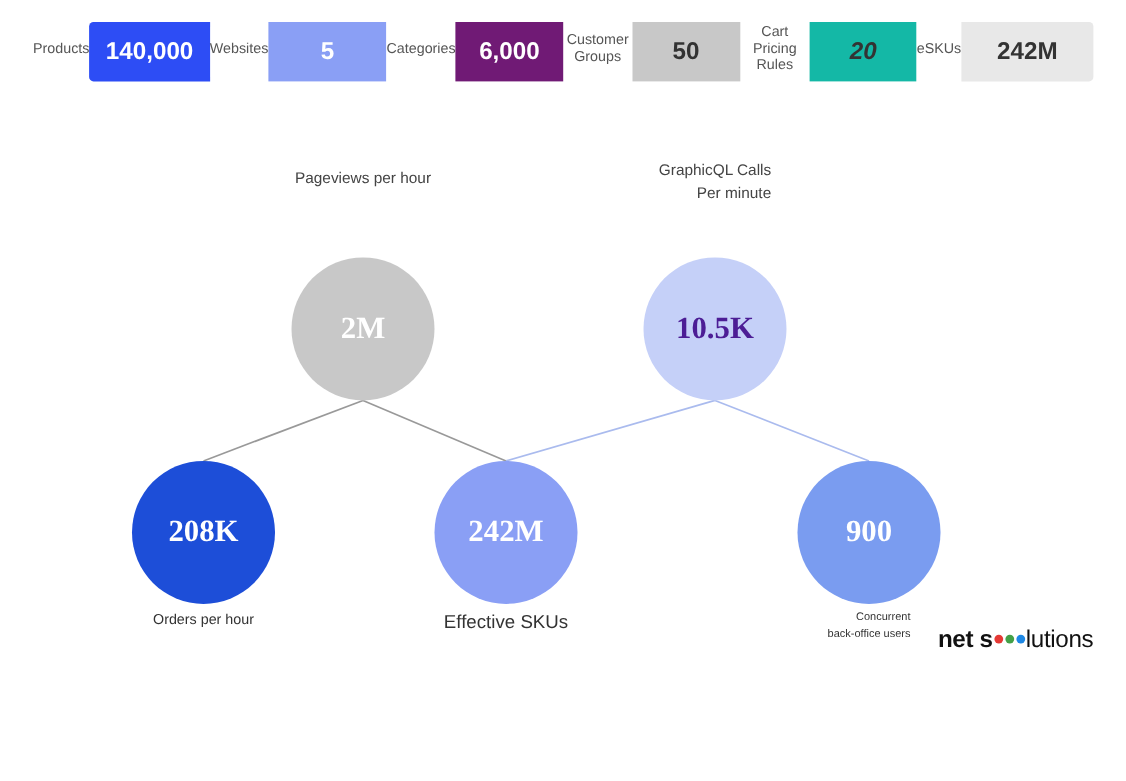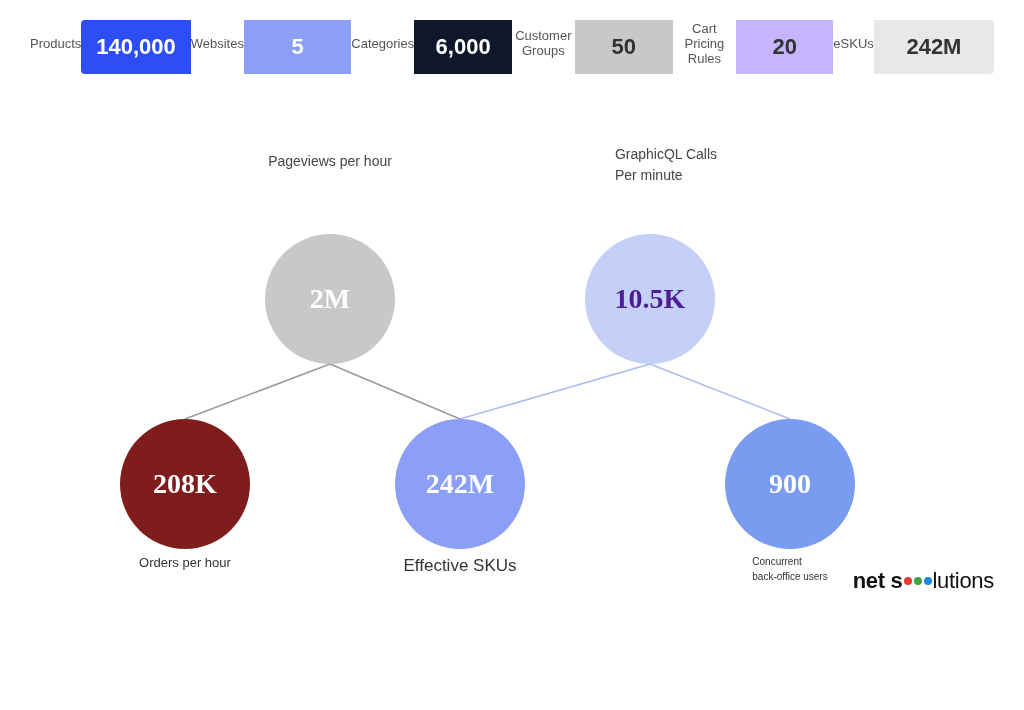"6,000" .stat-value.blue-light { background: #0f172a -> #701a75 }
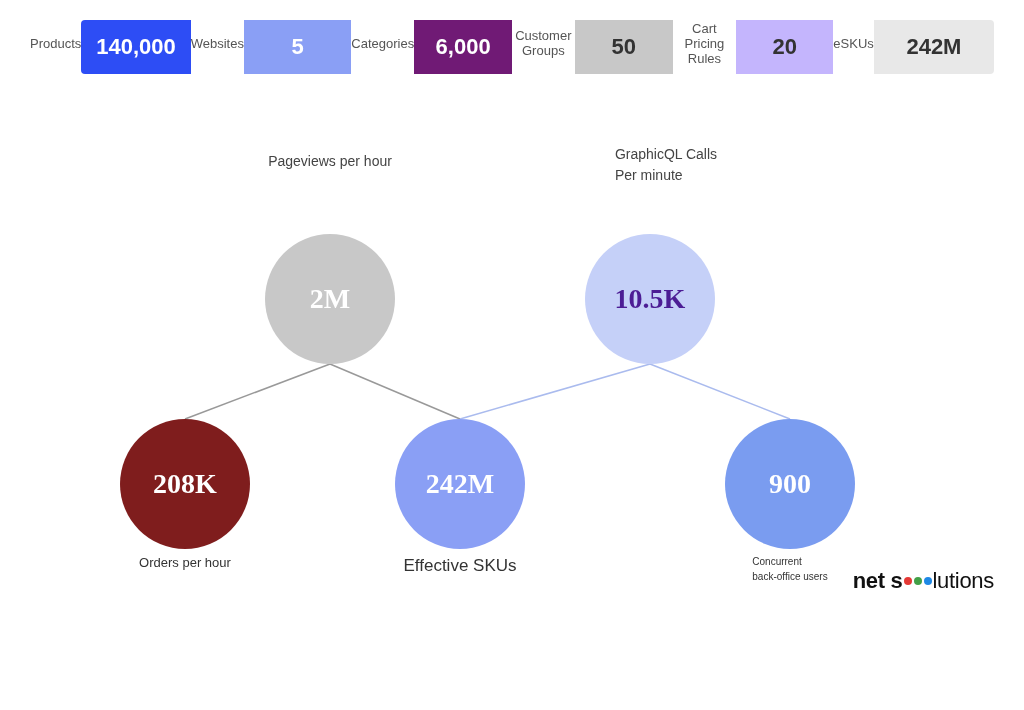"20" .stat-value.neutral-mid { background: #c4b5fd -> #14b8a6; font-style: none -> italic }
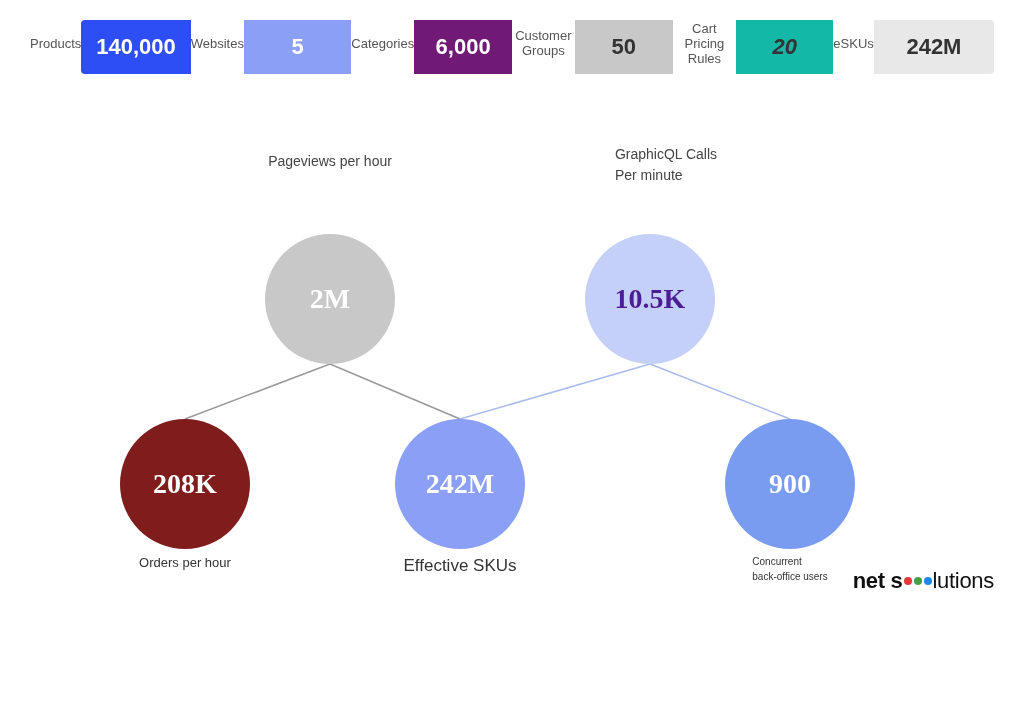"Pageviews per hour" .circle-label { text-align: left -> right }
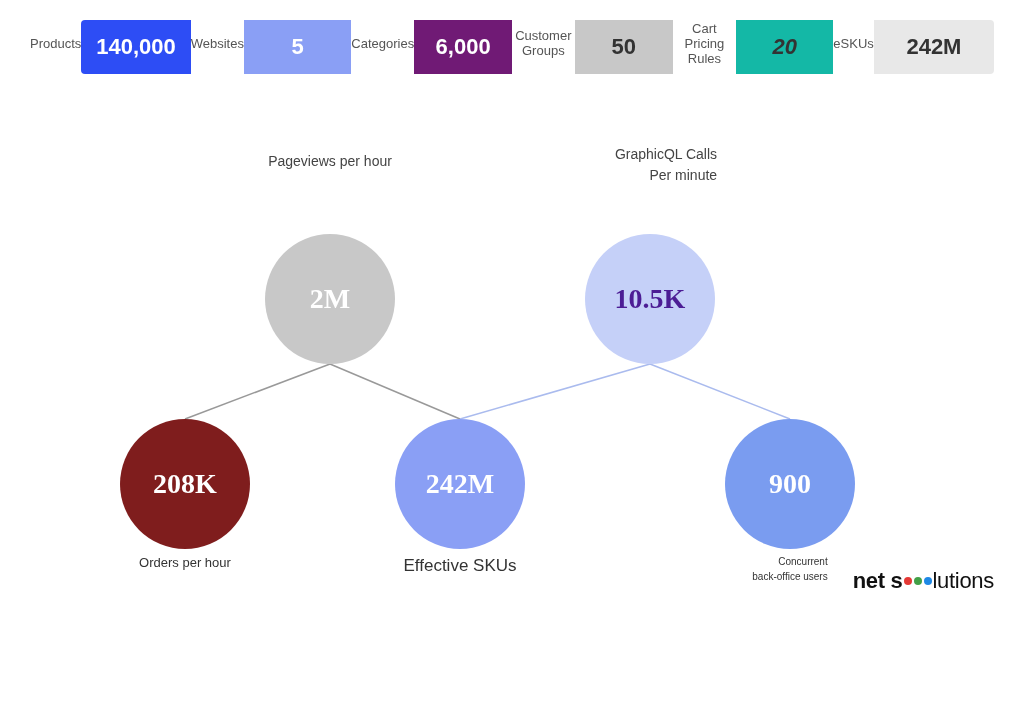"GraphicQL Calls" div.circle-label { left: 666px -> 650px }
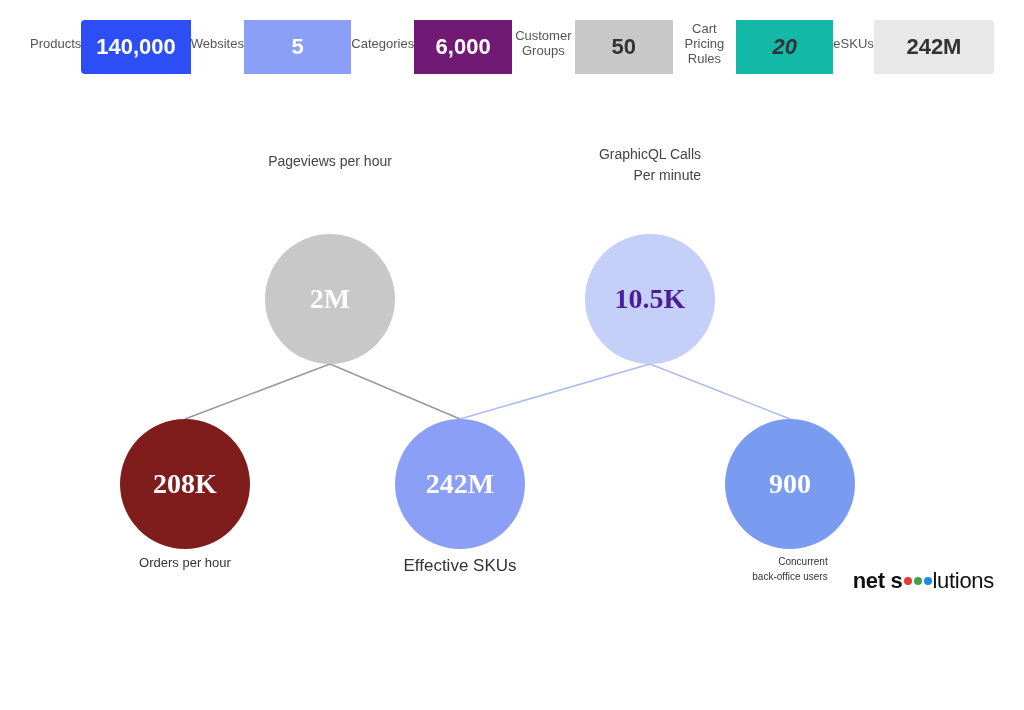"208K" .circle-blue { background: #7f1d1d -> #1d4ed8 }
